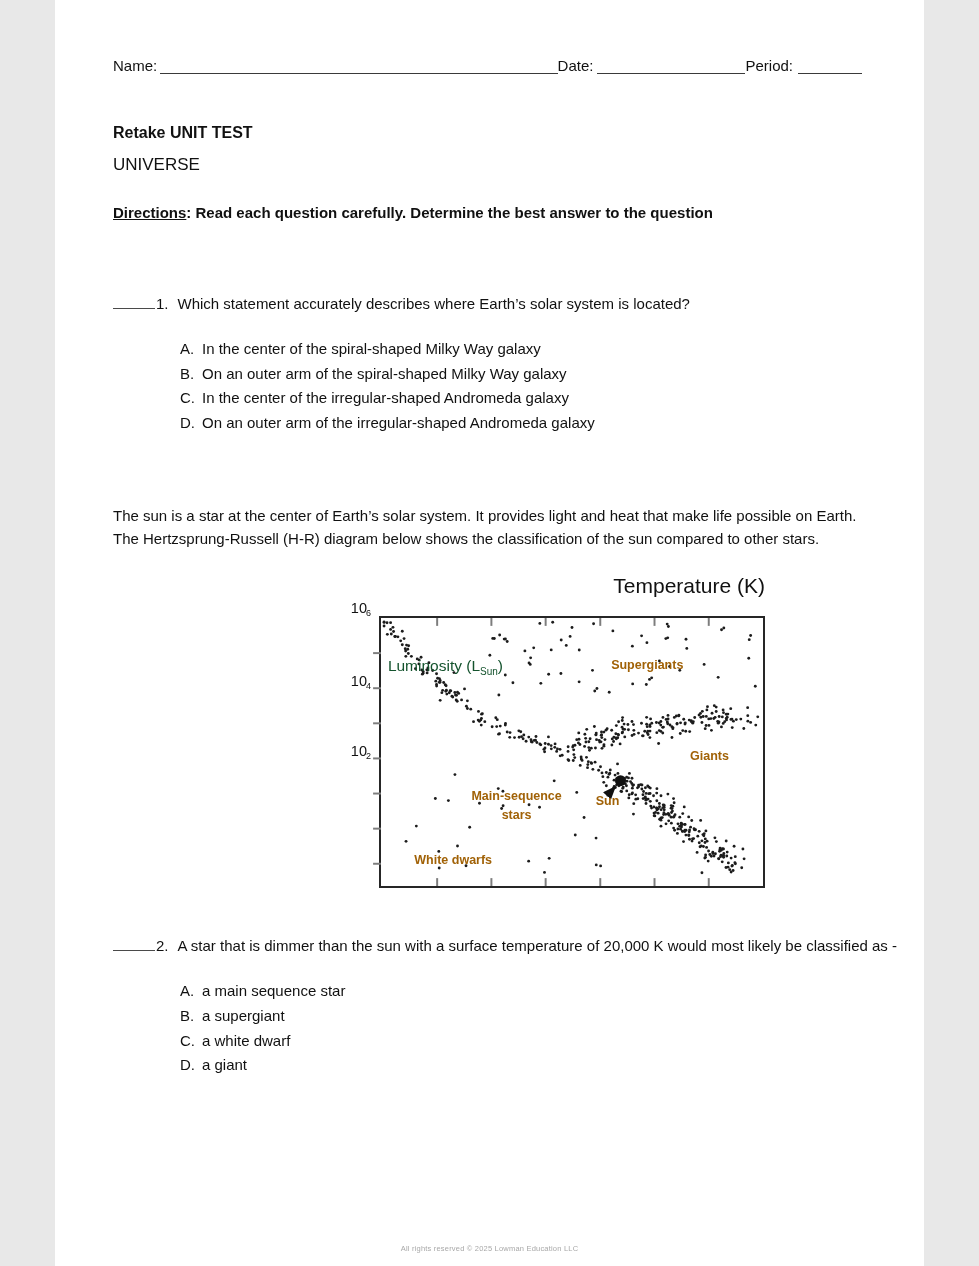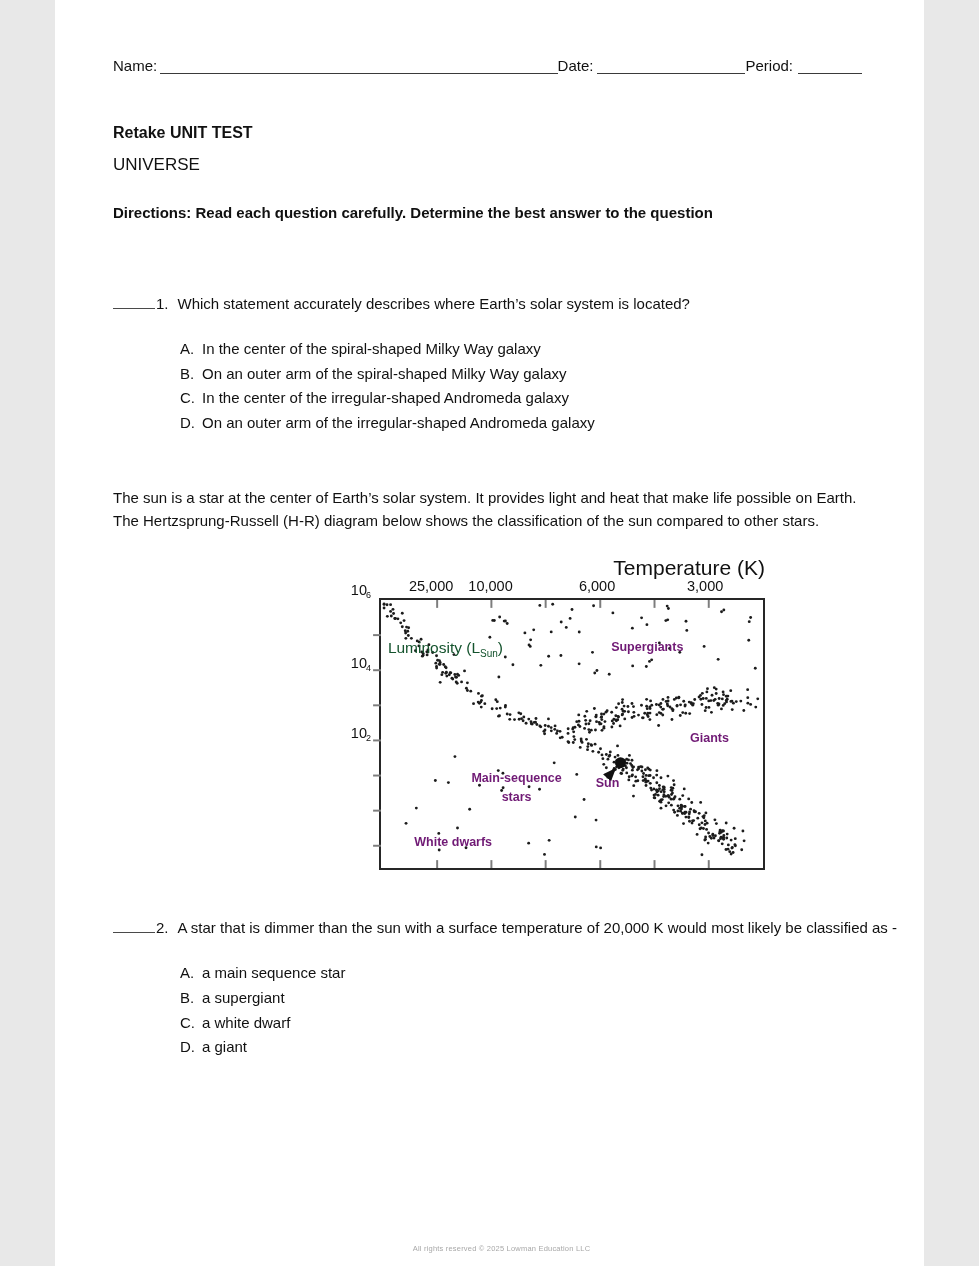"Directions" .underlined { text-decoration: none -> underline }
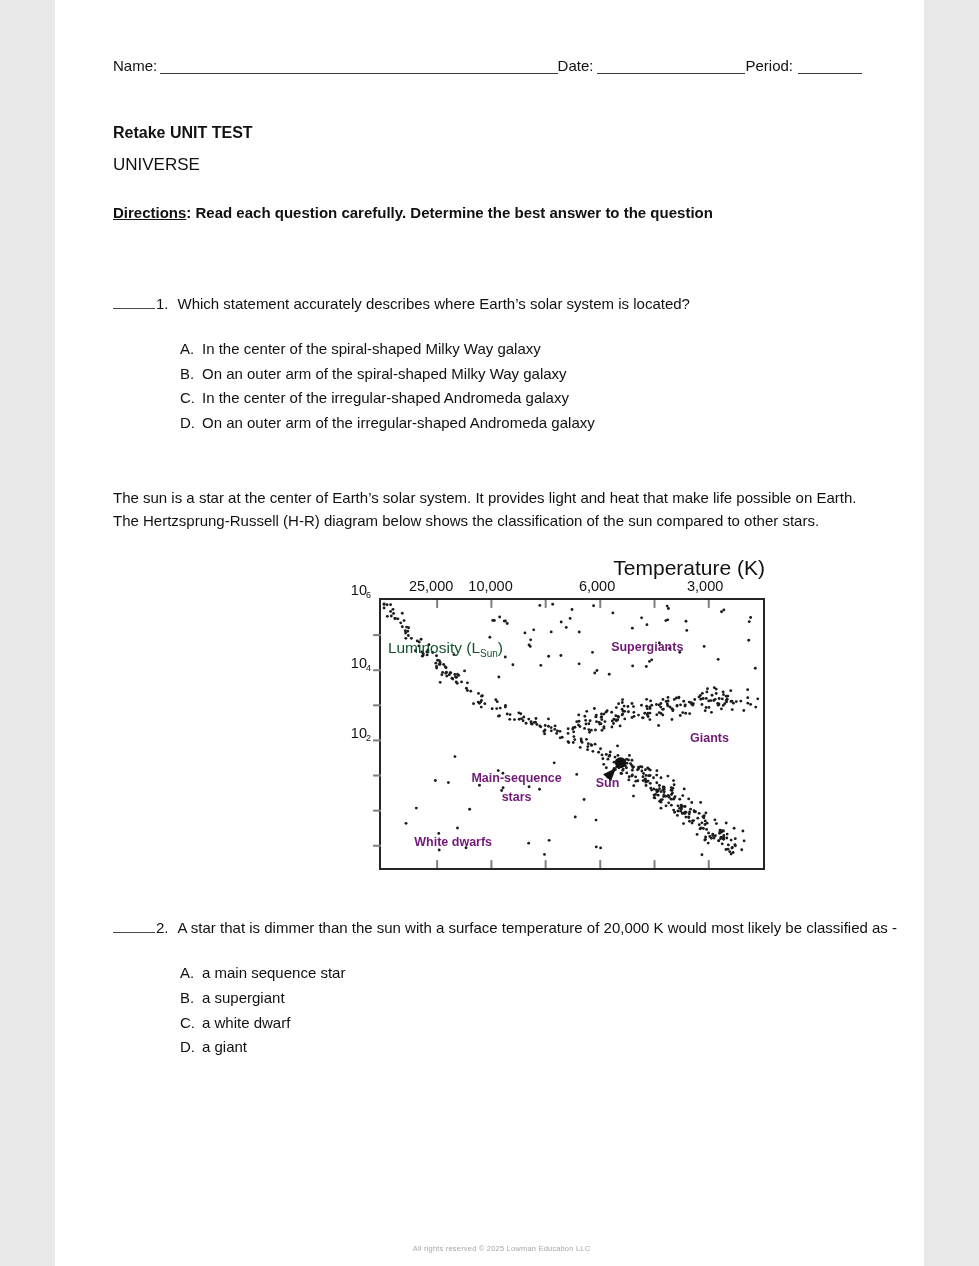"The sun is a star" .intro { margin-top: 51px -> 69px }
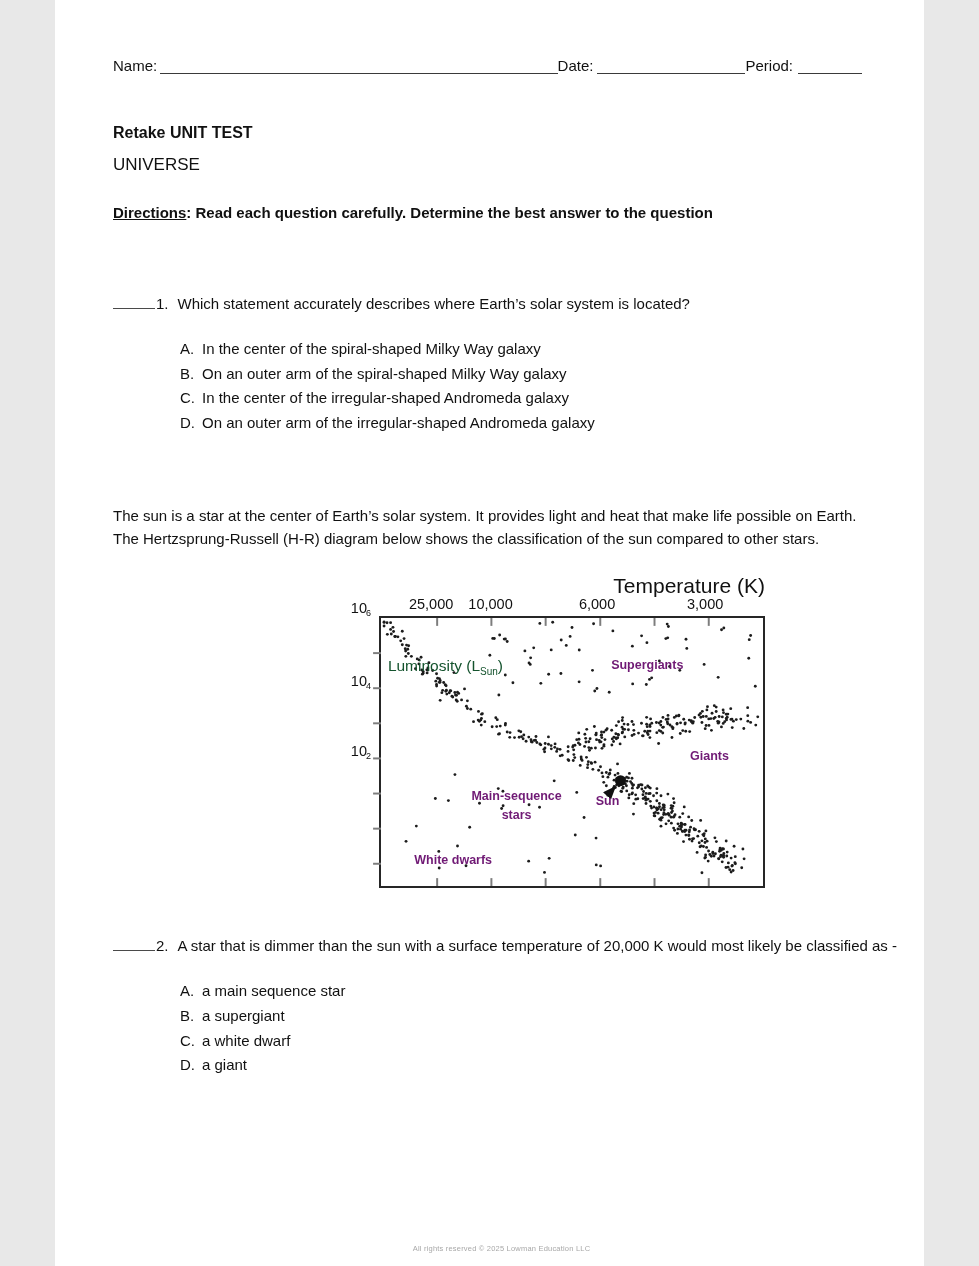"25,000" div.xtlabels { html: <div> <span>25,000</span> <span>10,000</span> <span>6,000</span> <span>3,000</span> </div> -> none }
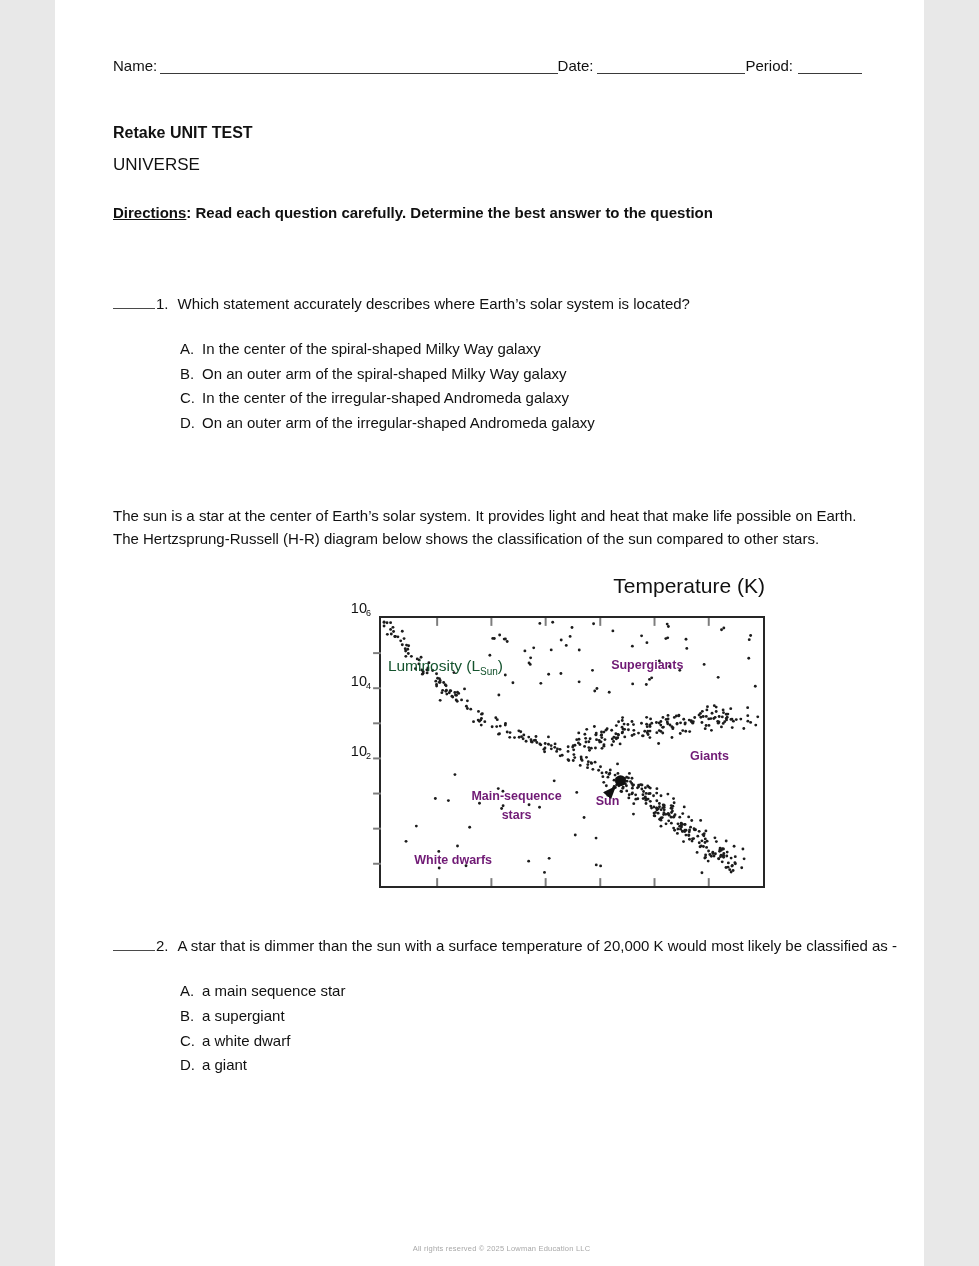"Supergiants" .plot-label { color: #701a75 -> #a16207 }
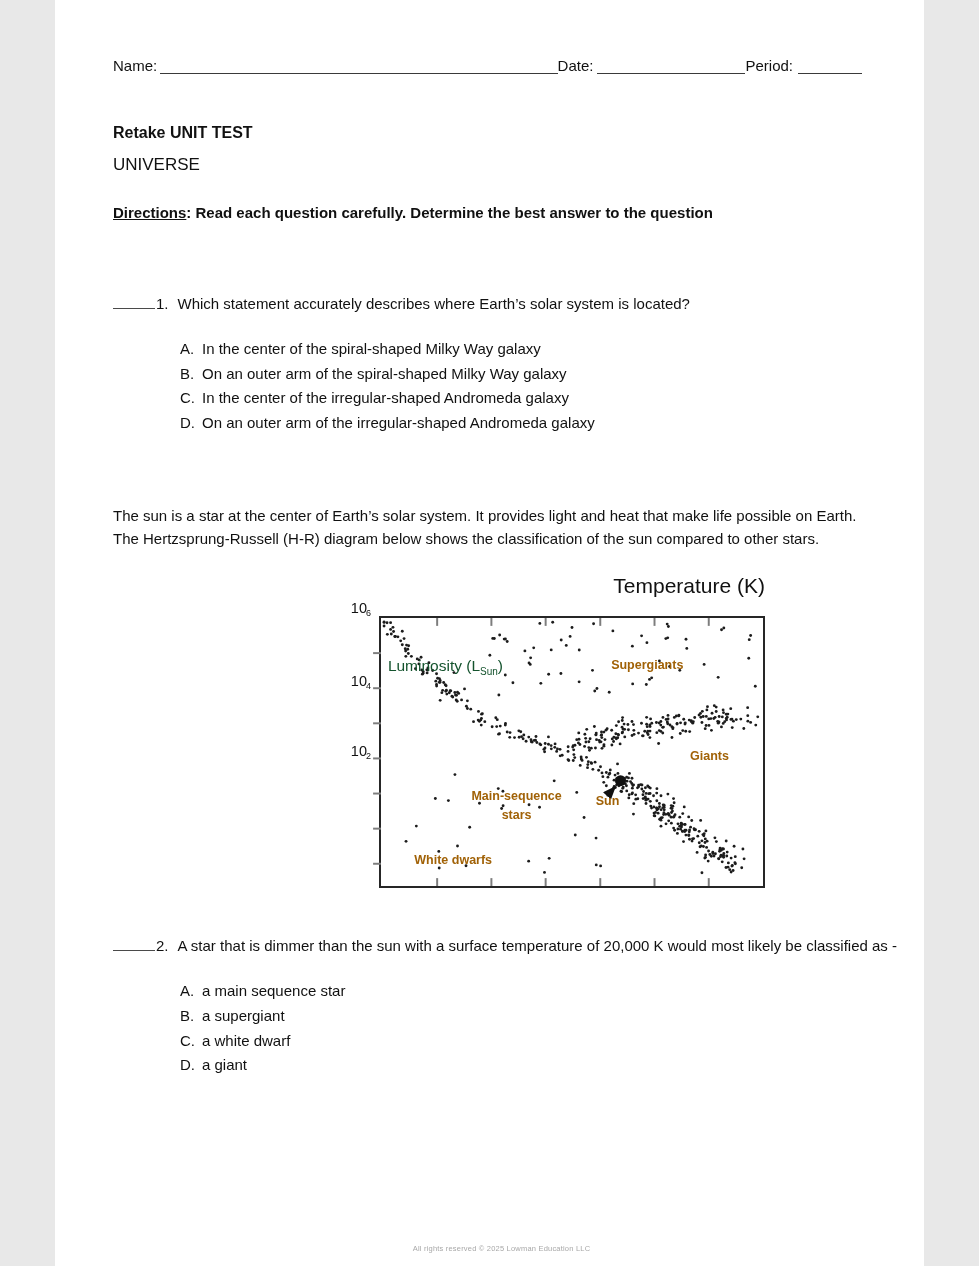"All rights reserved © 2025" .page-footer { padding-left: 12px -> none }
